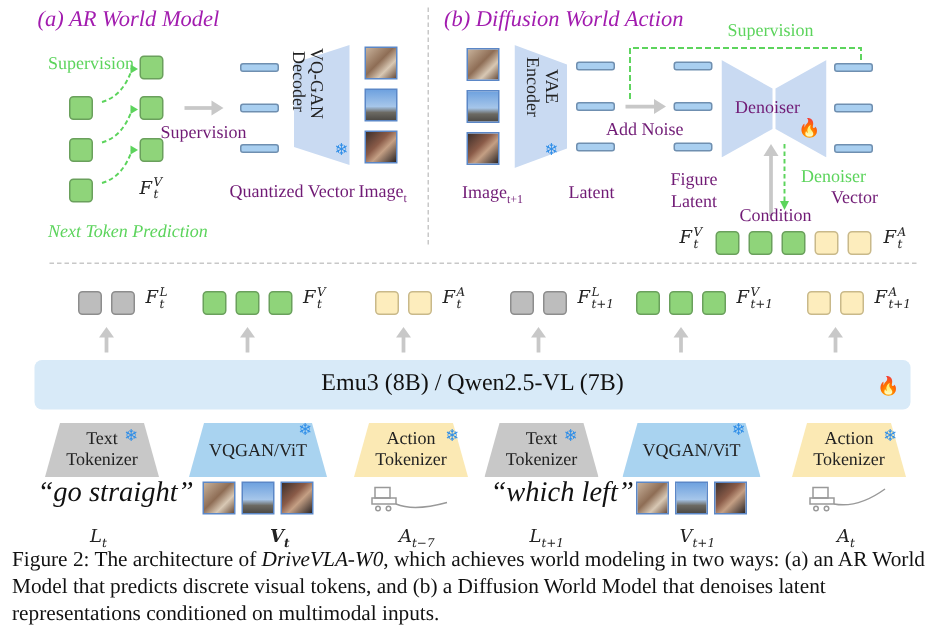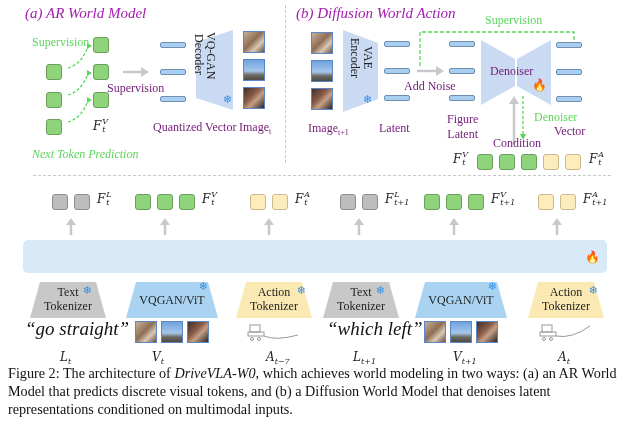"Emu3 (8B) / Qwen2.5-VL (7B)" div { html: none -> <div>Emu3 (8B) / Qwen2.5-VL (7B)</div> }
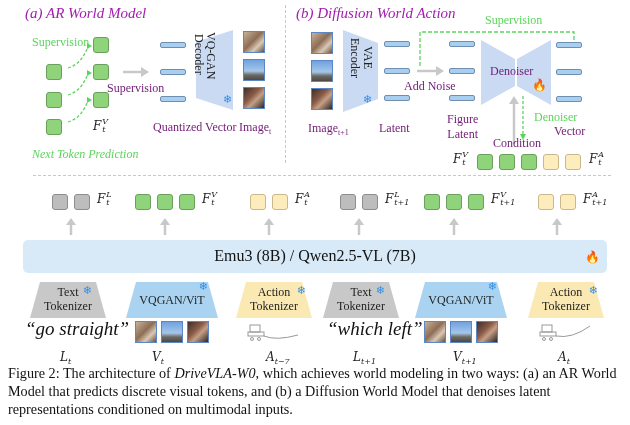"Vt" div.abs { font-weight: none -> bold; left: 152px -> 180px }
